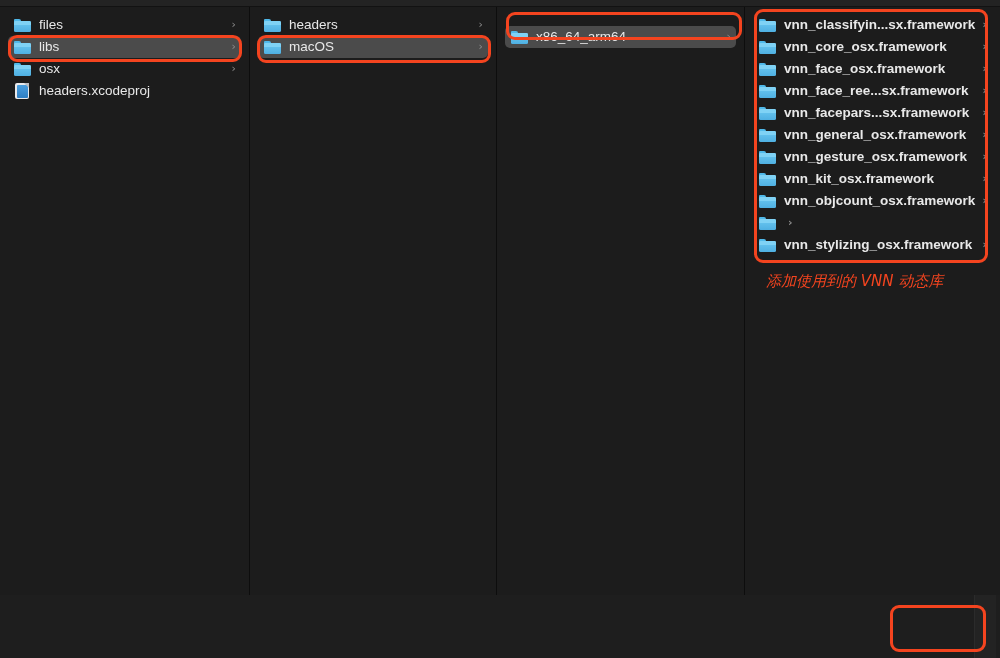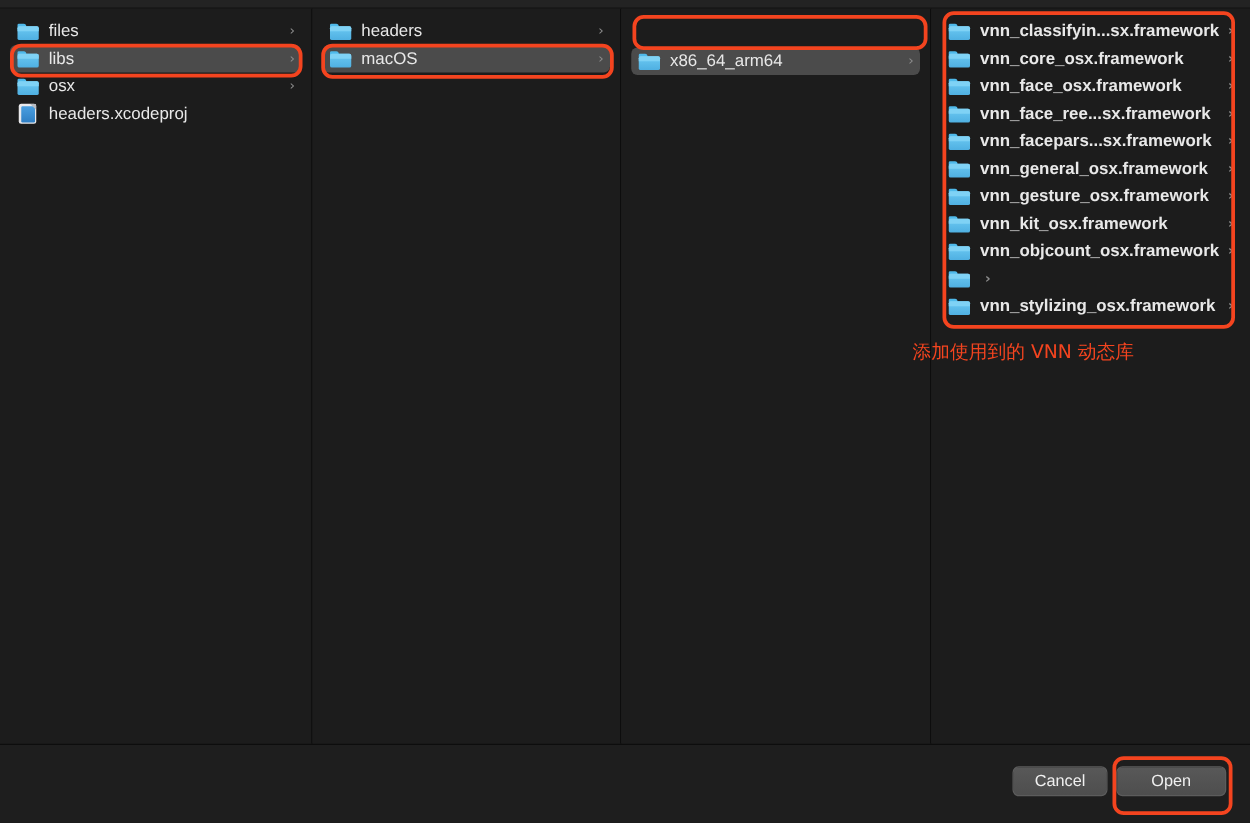"x86_64_arm64" div.row { margin-top: 24px -> 12px }
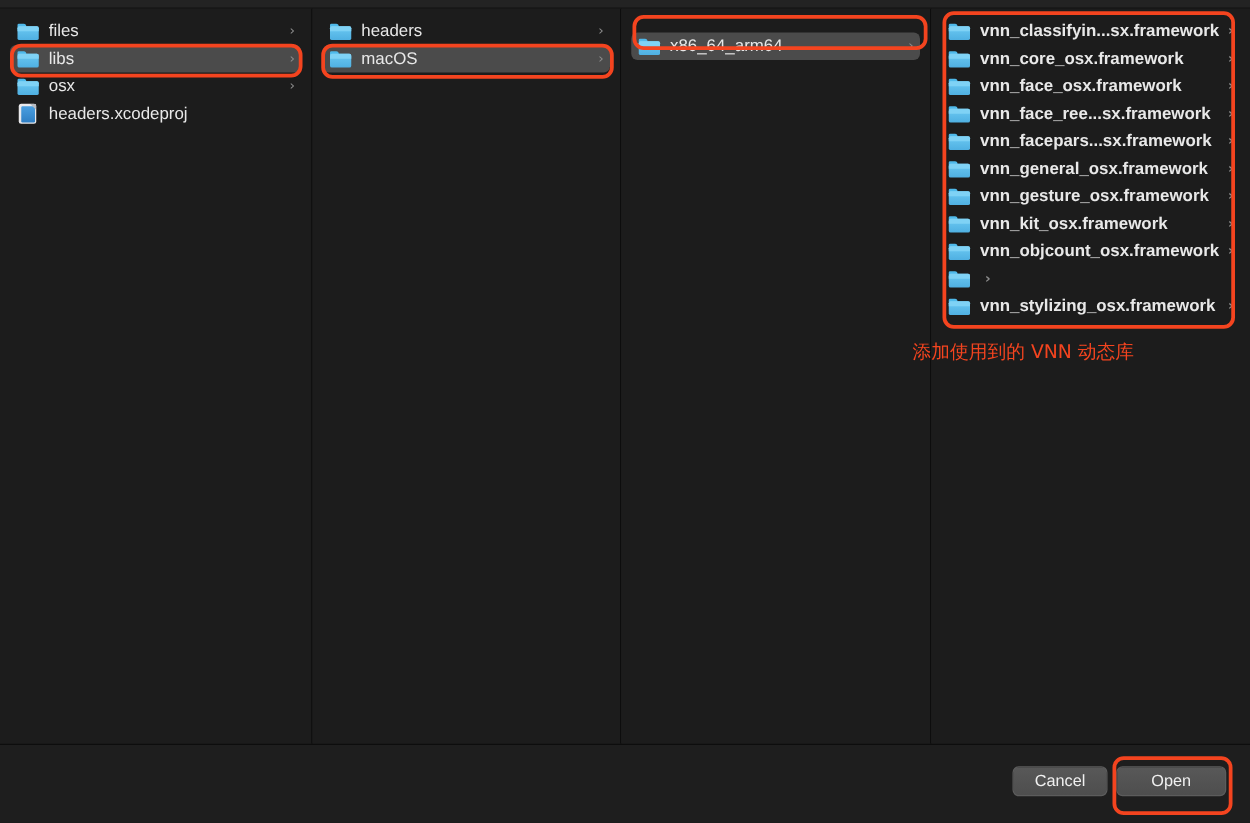"添加使用到的 VNN 动态库" div.annotation { font-style: none -> italic; left: 730px -> 766px }
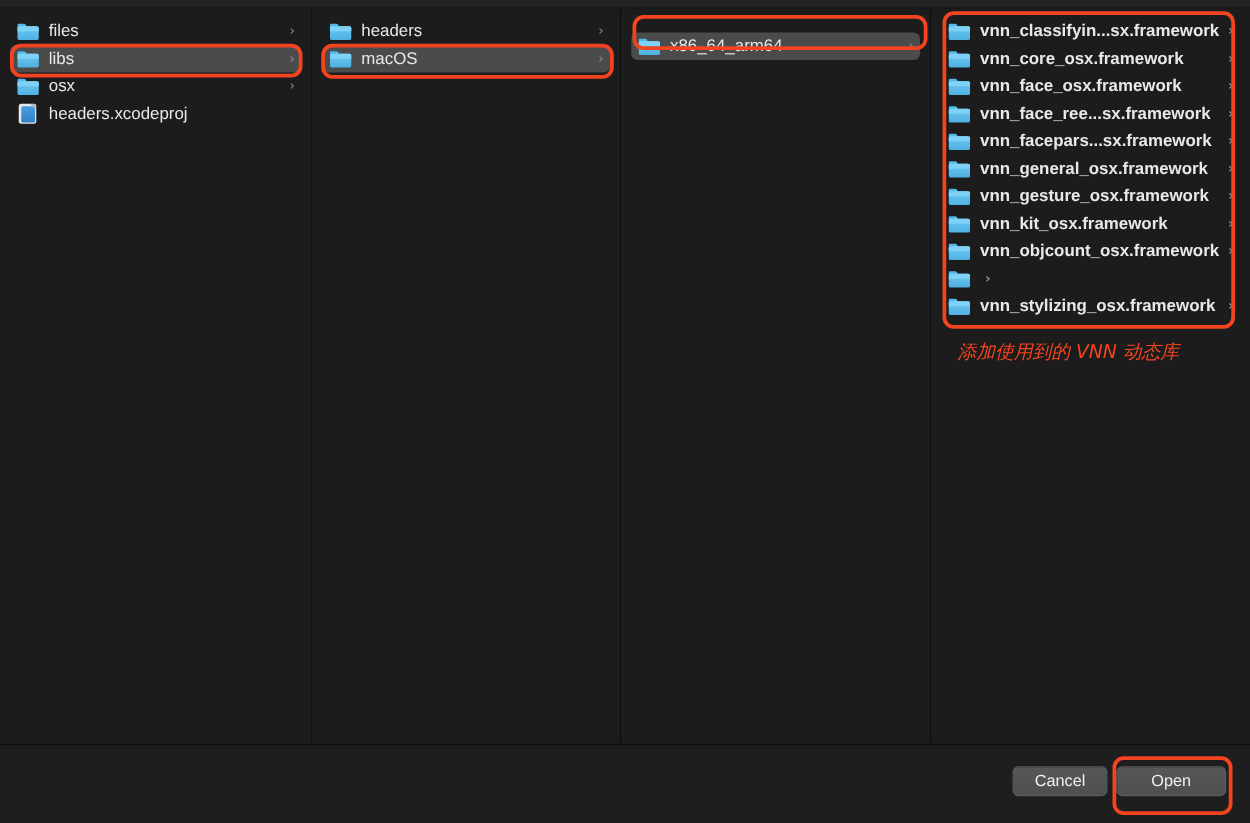"Cancel" div.footer { html: <div> <div>Cancel</div> <div>Open</div> </div> -> none }
